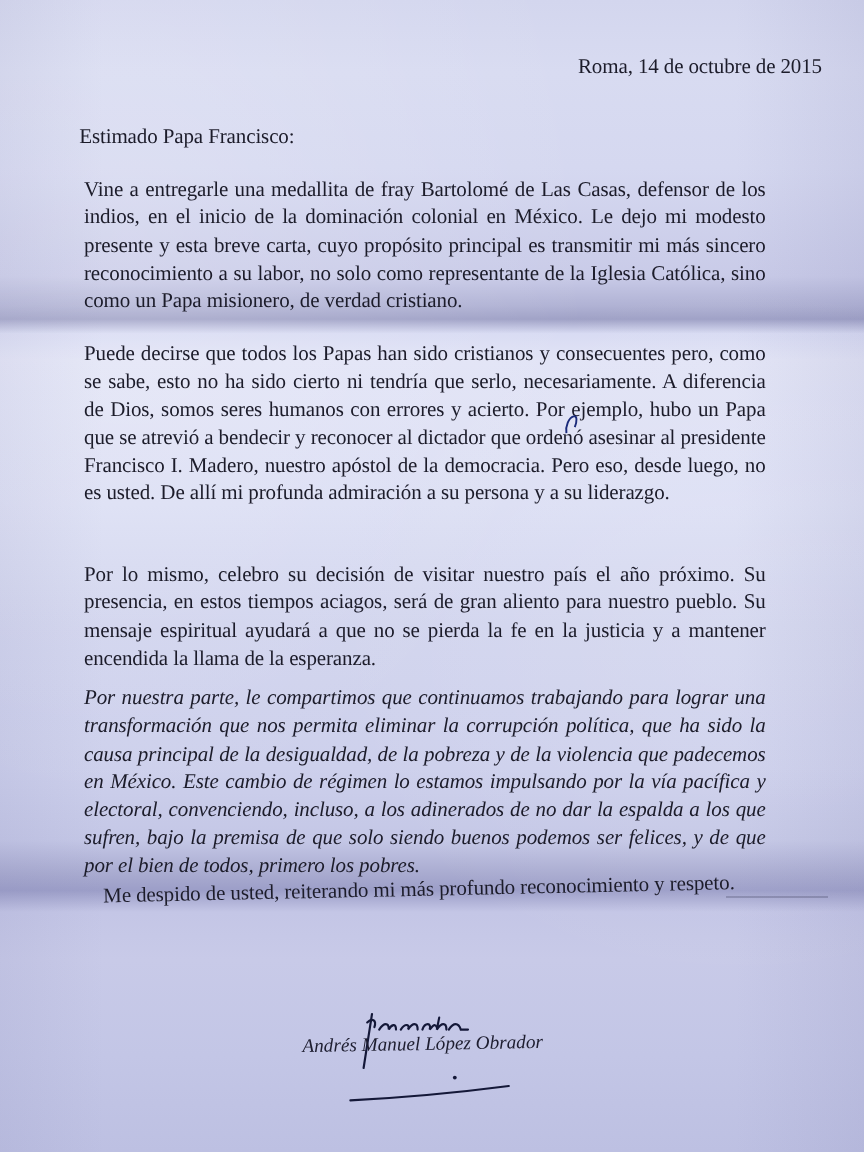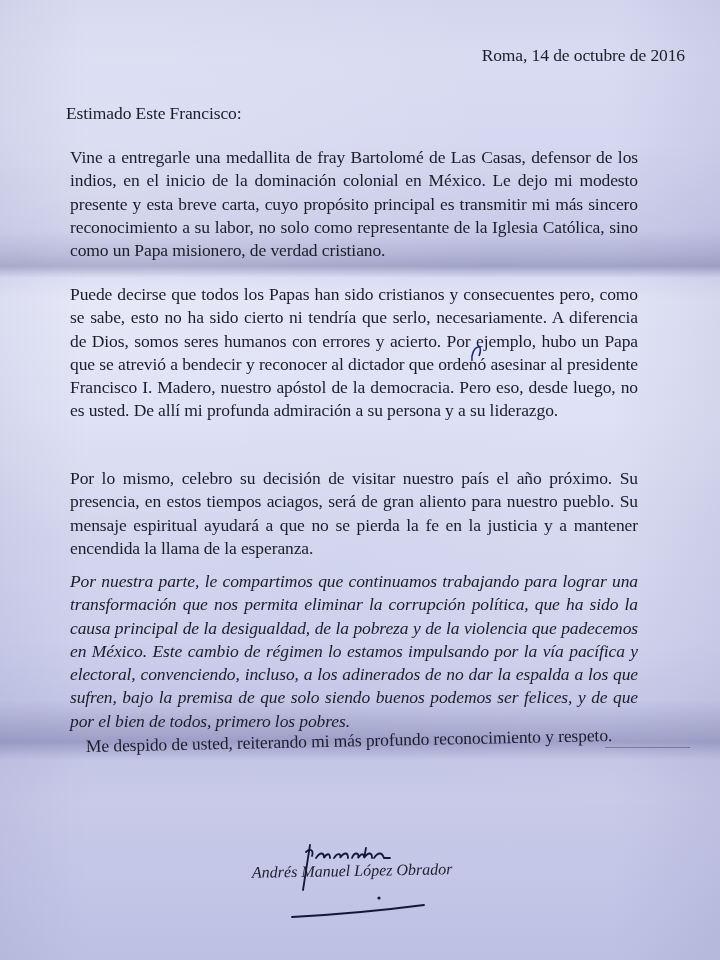"Roma, 14 de octubre de" div.text { text: 2016 -> 2015 }
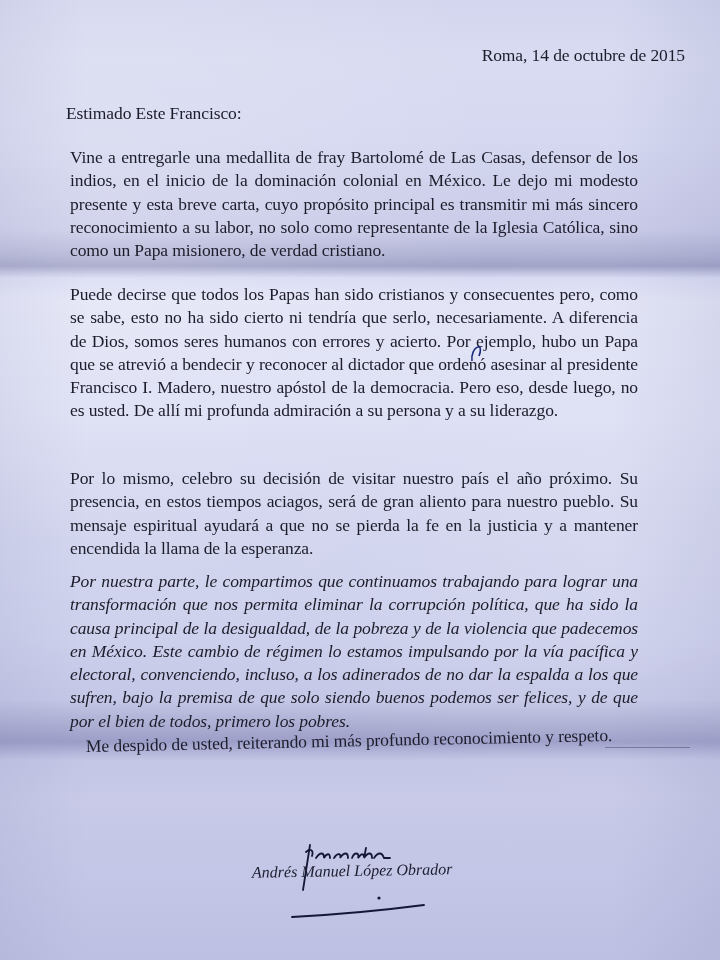"Estimado Este Francisco:" div.text { text: Este -> Papa }
